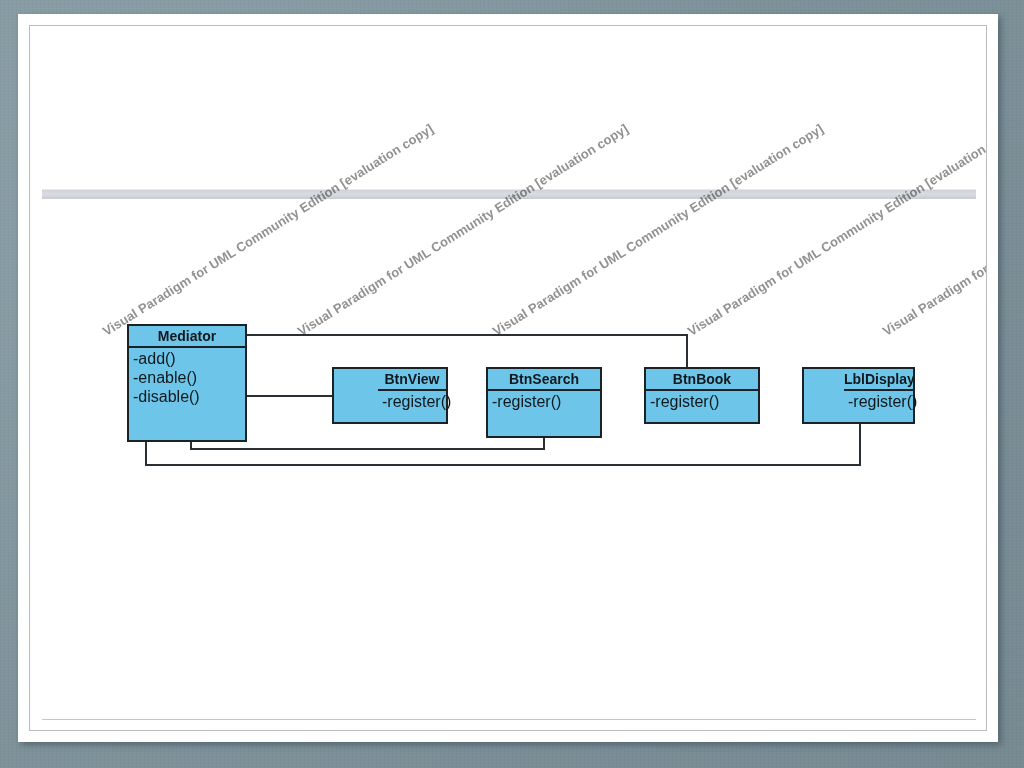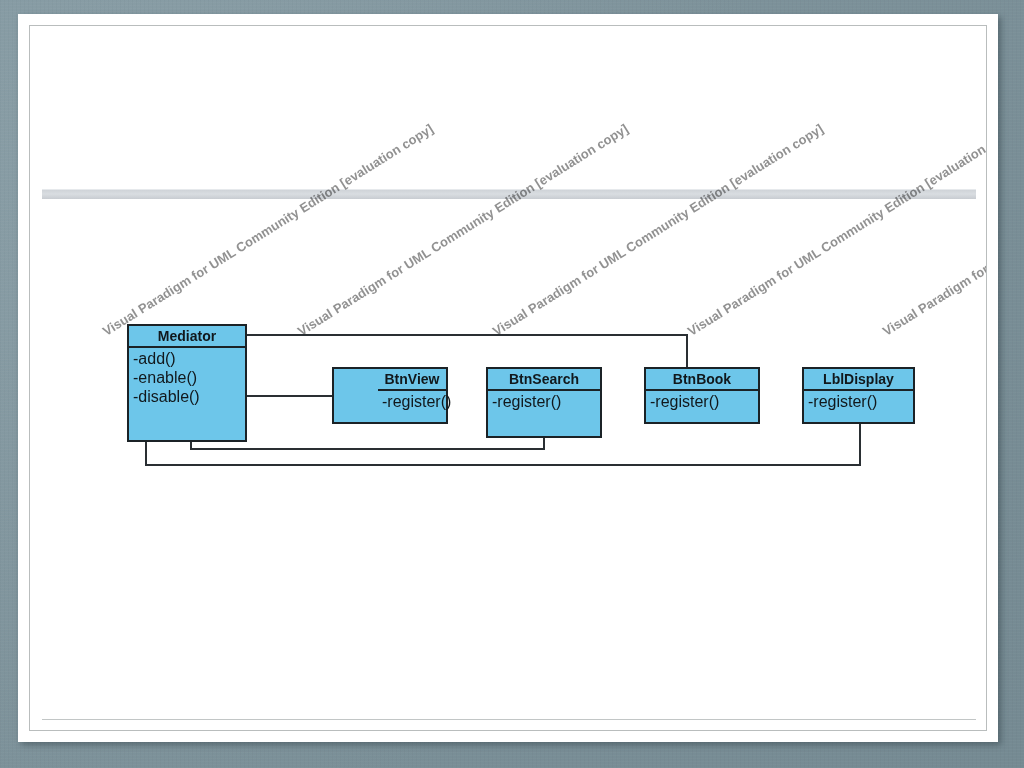"LblDisplay" div.uml-class { padding-left: none -> 40px }
